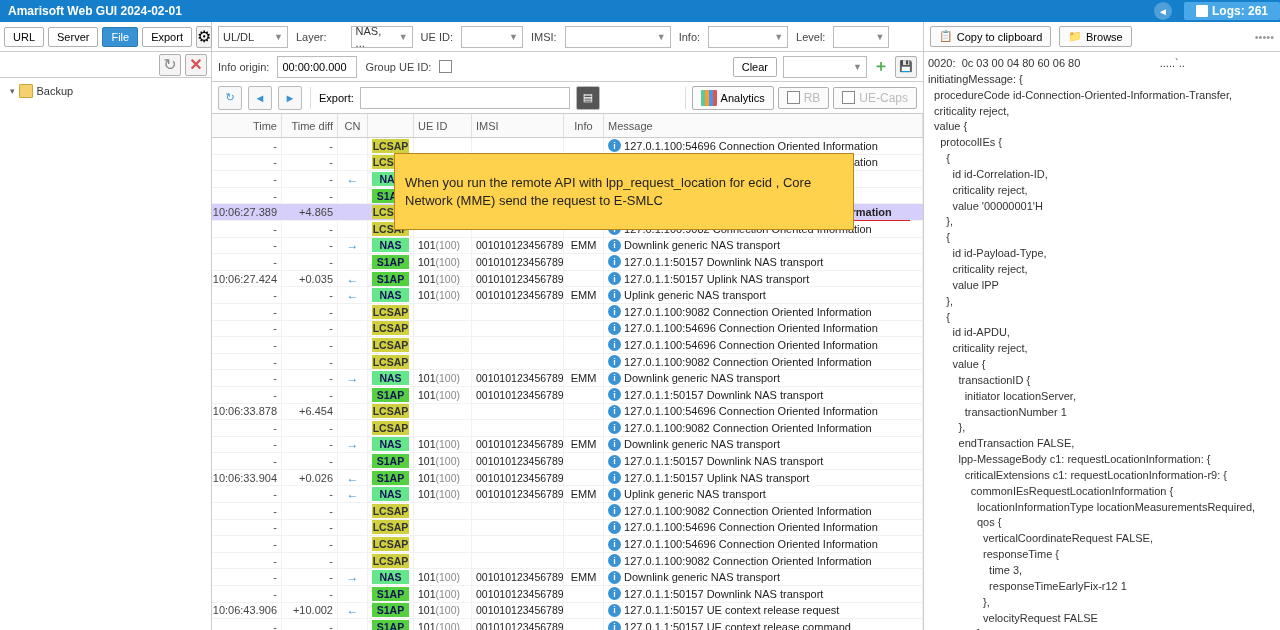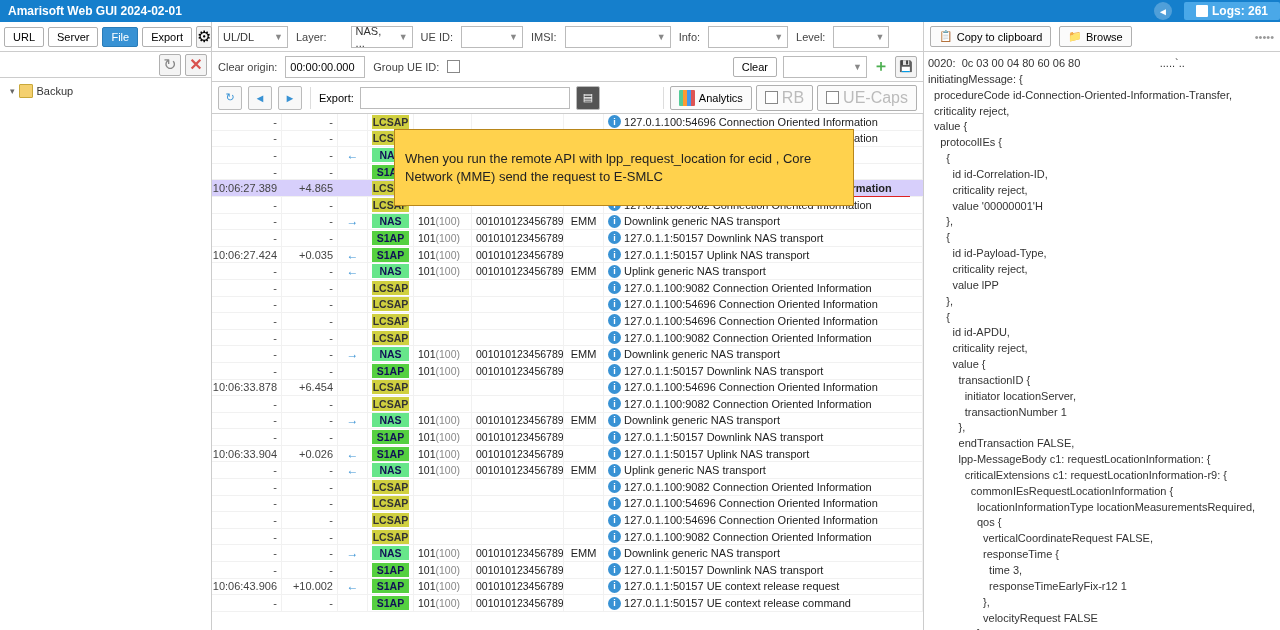"Clear origin:" span { text: Clear -> Info }
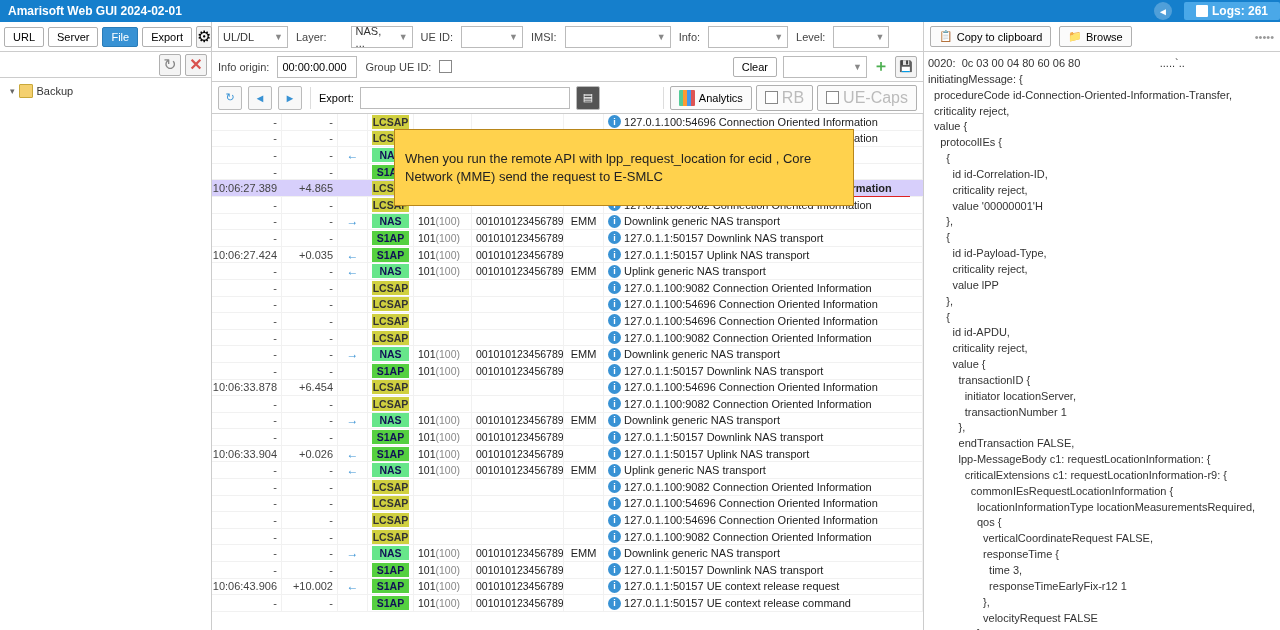"RB" .tiny { font-size: 16px -> 12px }
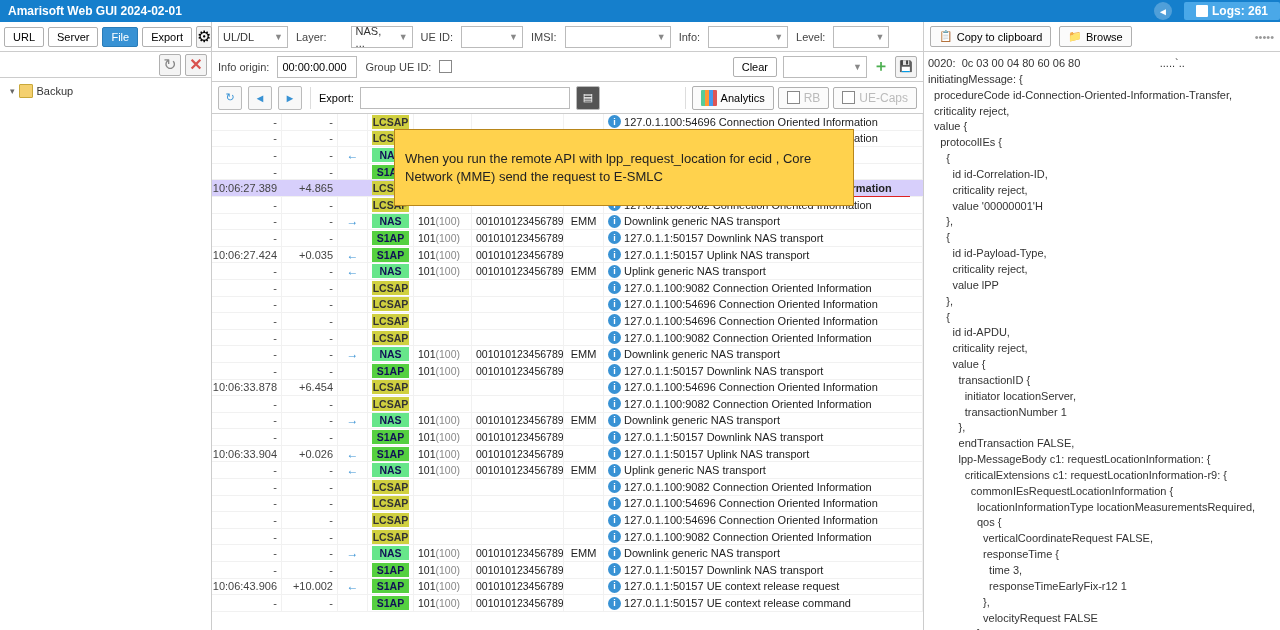"Time" div.colhead { html: none -> <div> <div>Time</div> <div>Time diff</div> <div>CN</div> <div></div> <div>UE ID</div> <div>IMSI</div> <div>Info</div> <div>Message</div> </div> }
